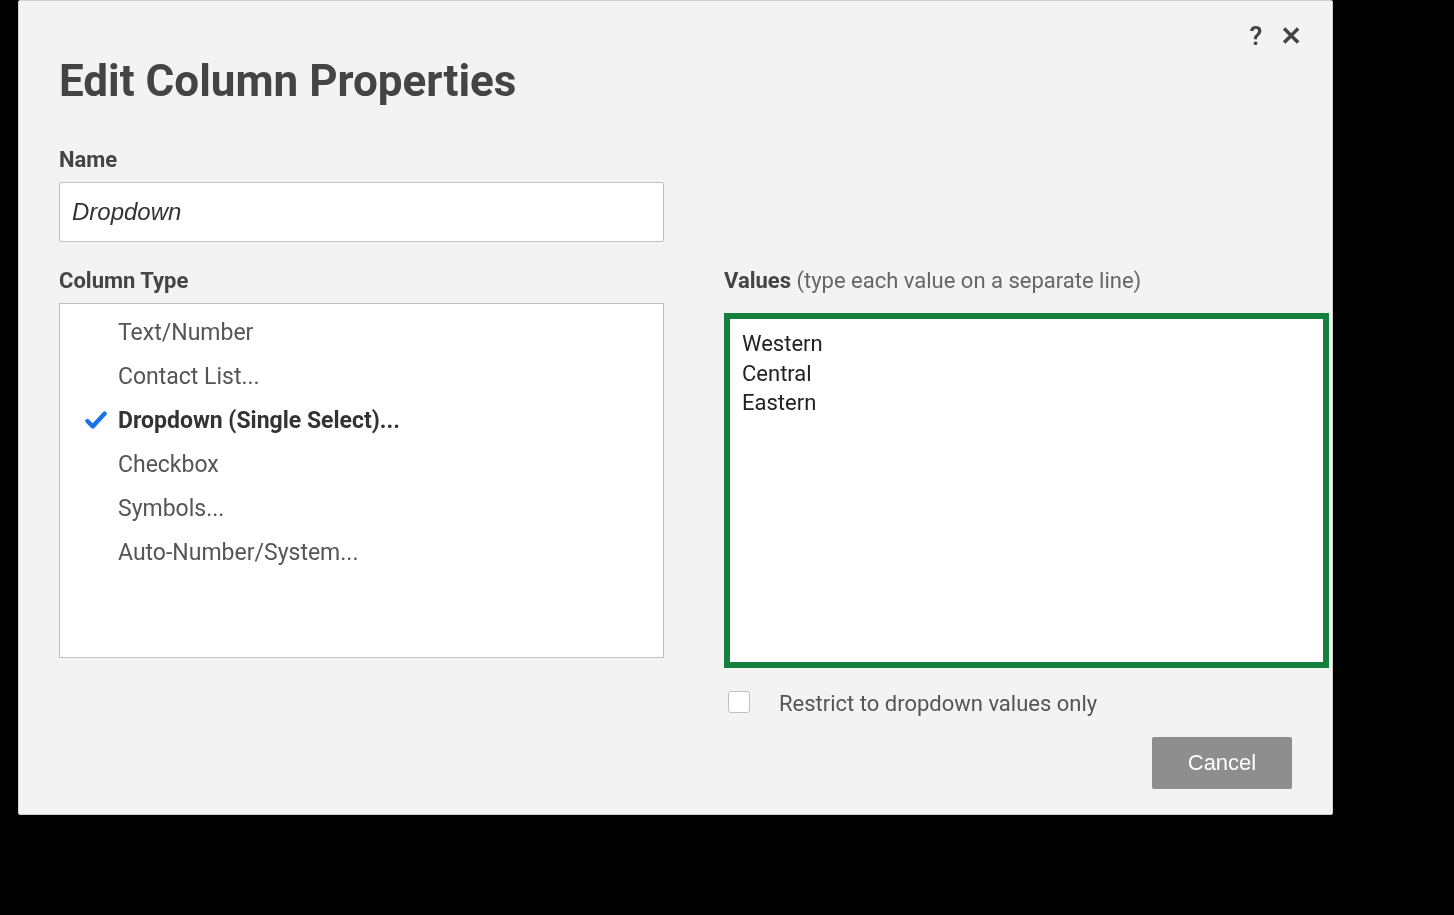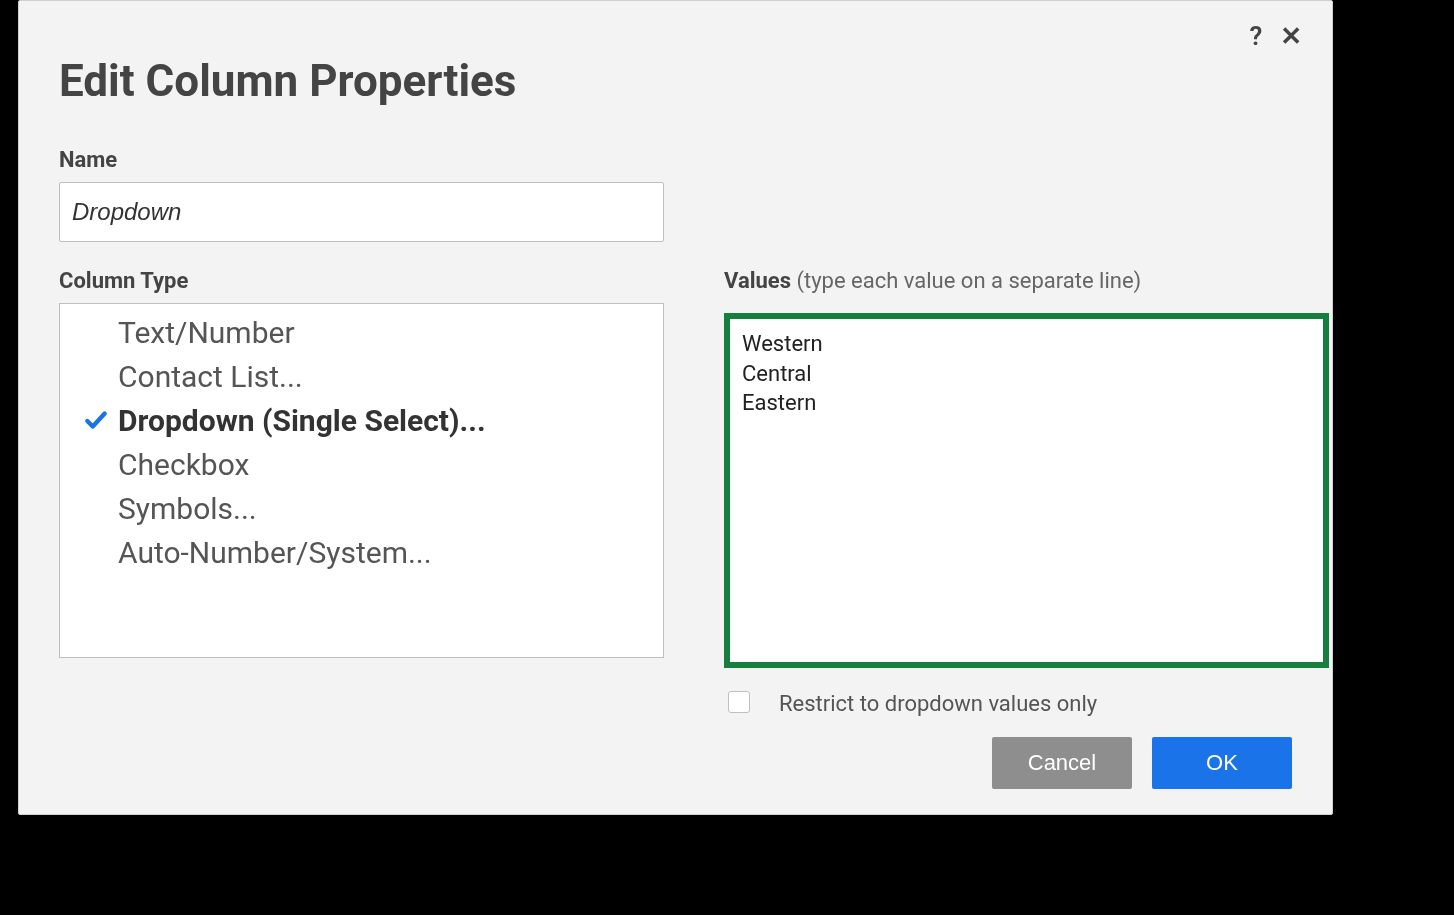"Text/Number" .list-item .item-label { font-size: 30px -> 23px }
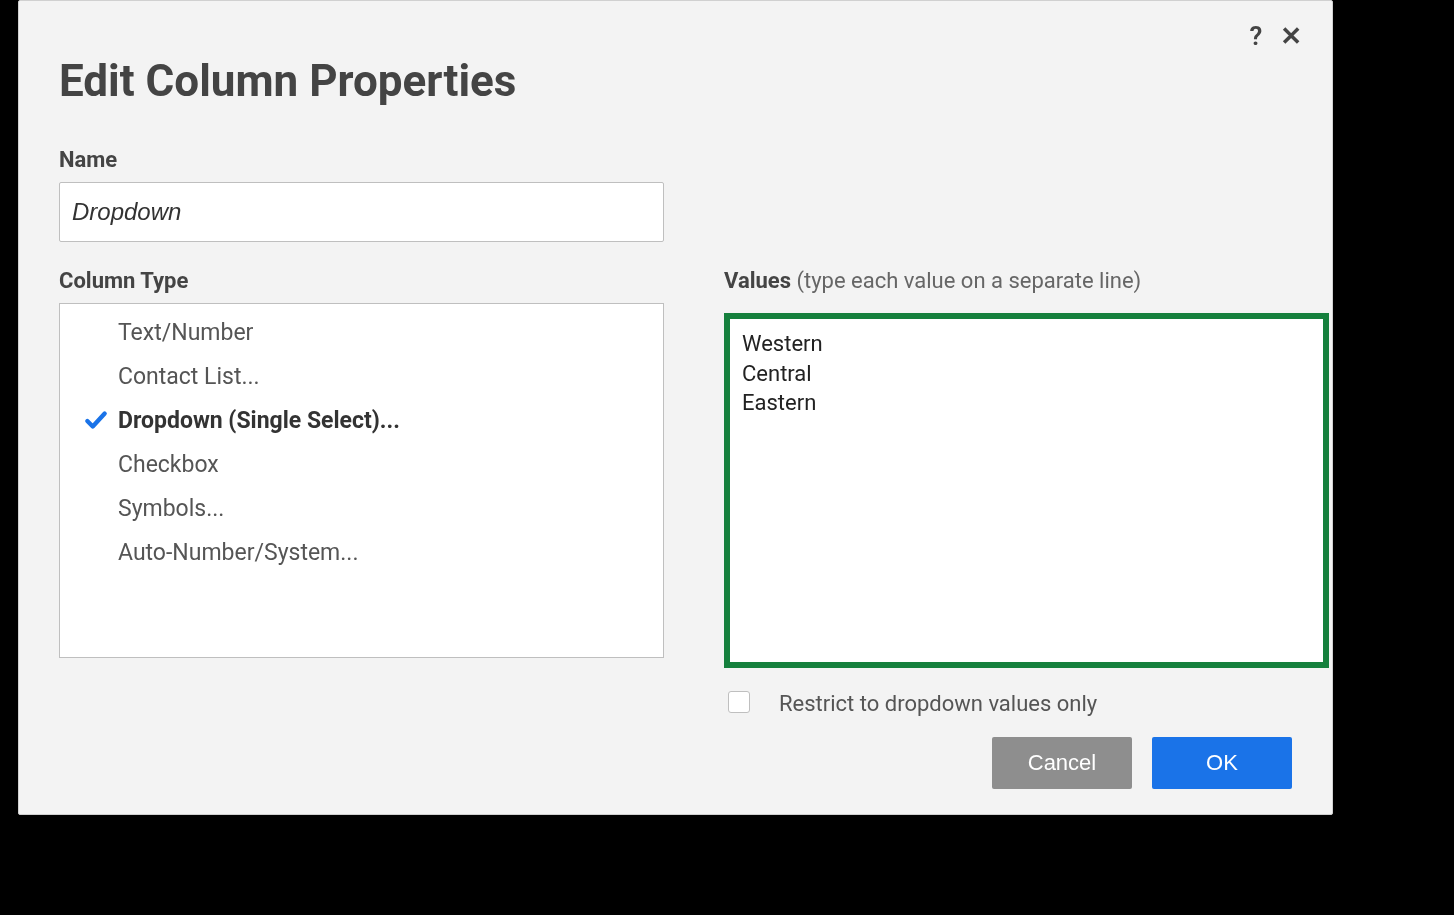"OK" button.btn { html: <button>OK</button> -> none }
